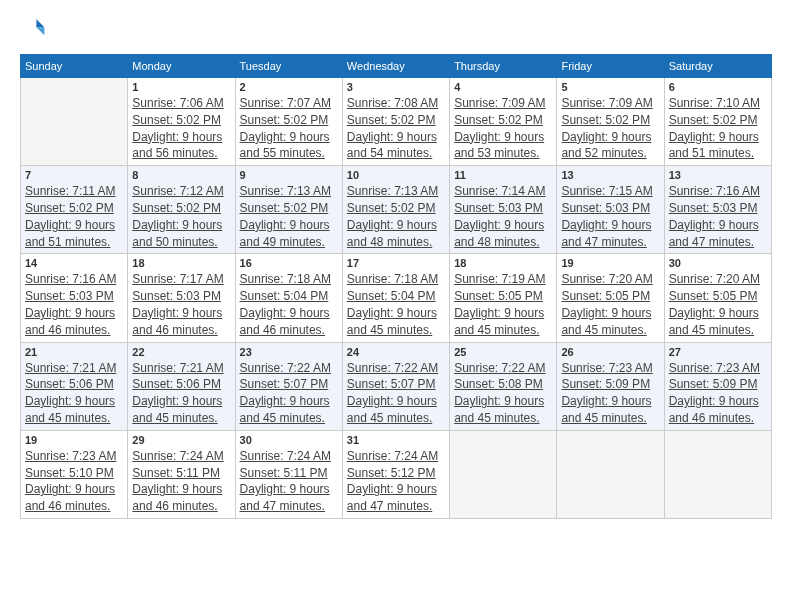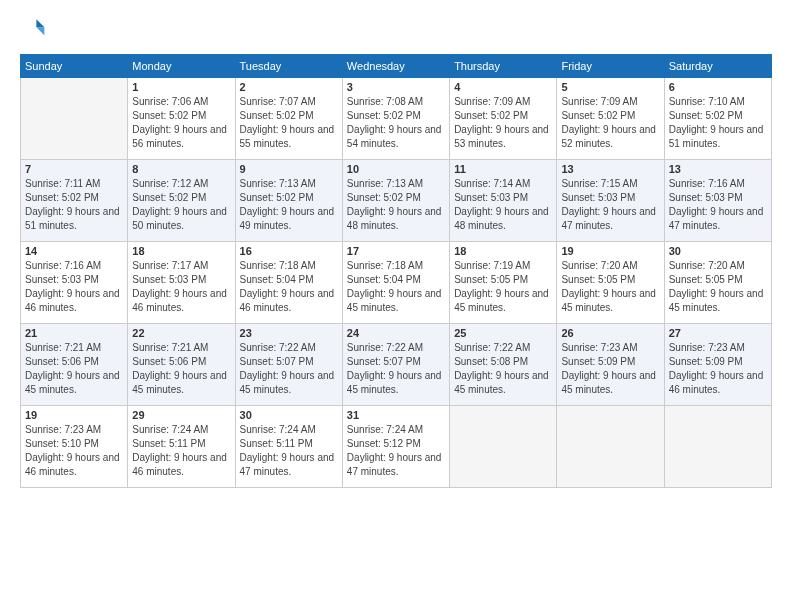"Sunrise: 7:06 AM" .day-info { font-size: 10px -> 12px; text-decoration: none -> underline }
